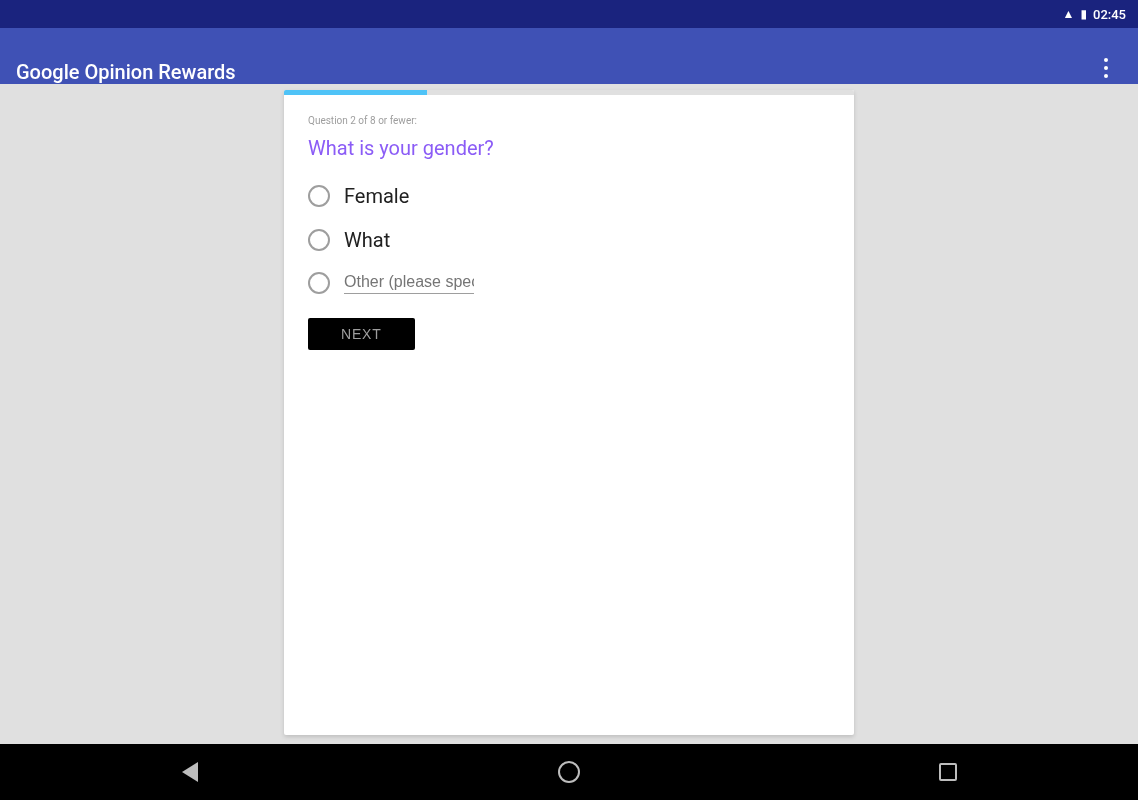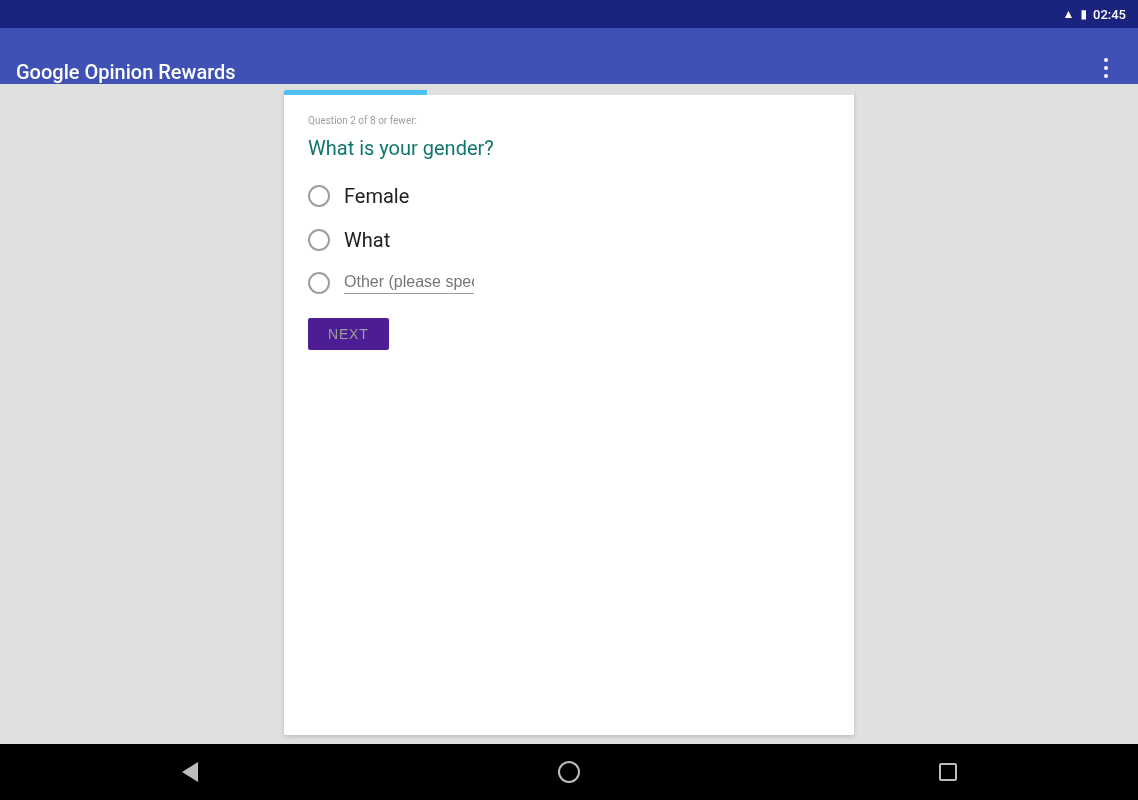"What is your gender?" .question-text { color: #0f766e -> #8b5cf6 }
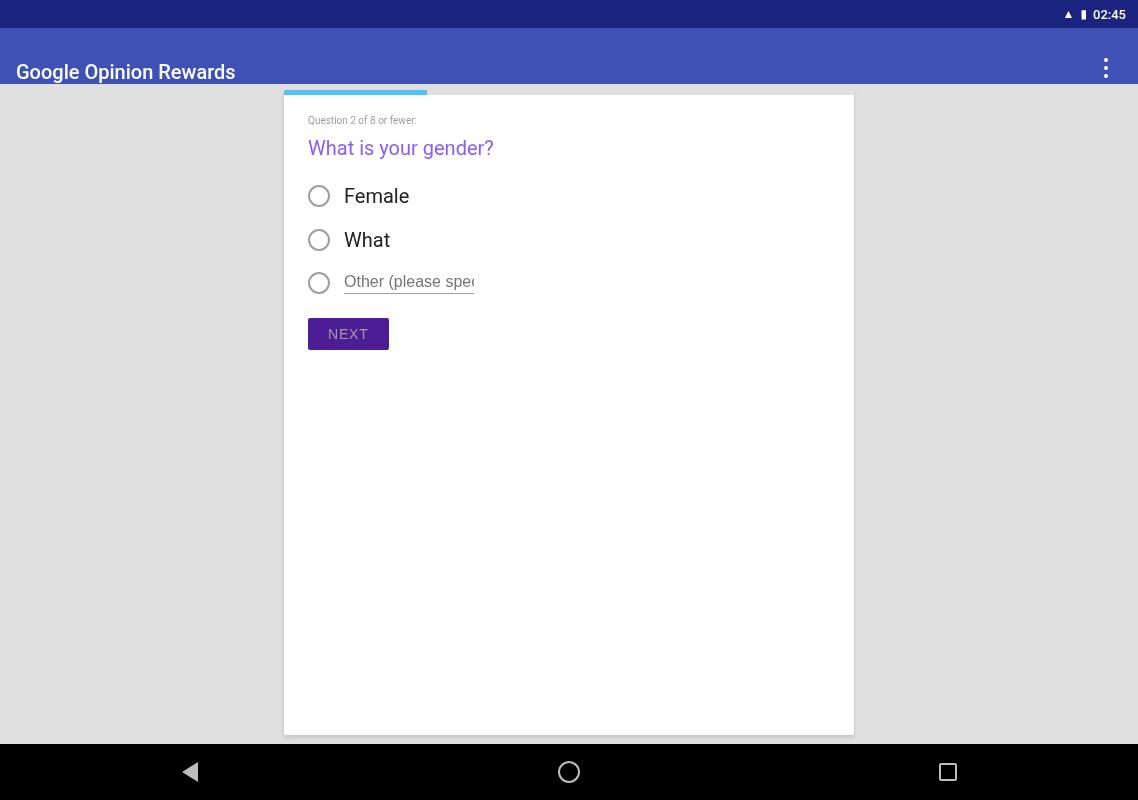"NEXT" .next-btn { background: #4c1d95 -> #000000; padding: 8px 20px -> 8px 33px }
